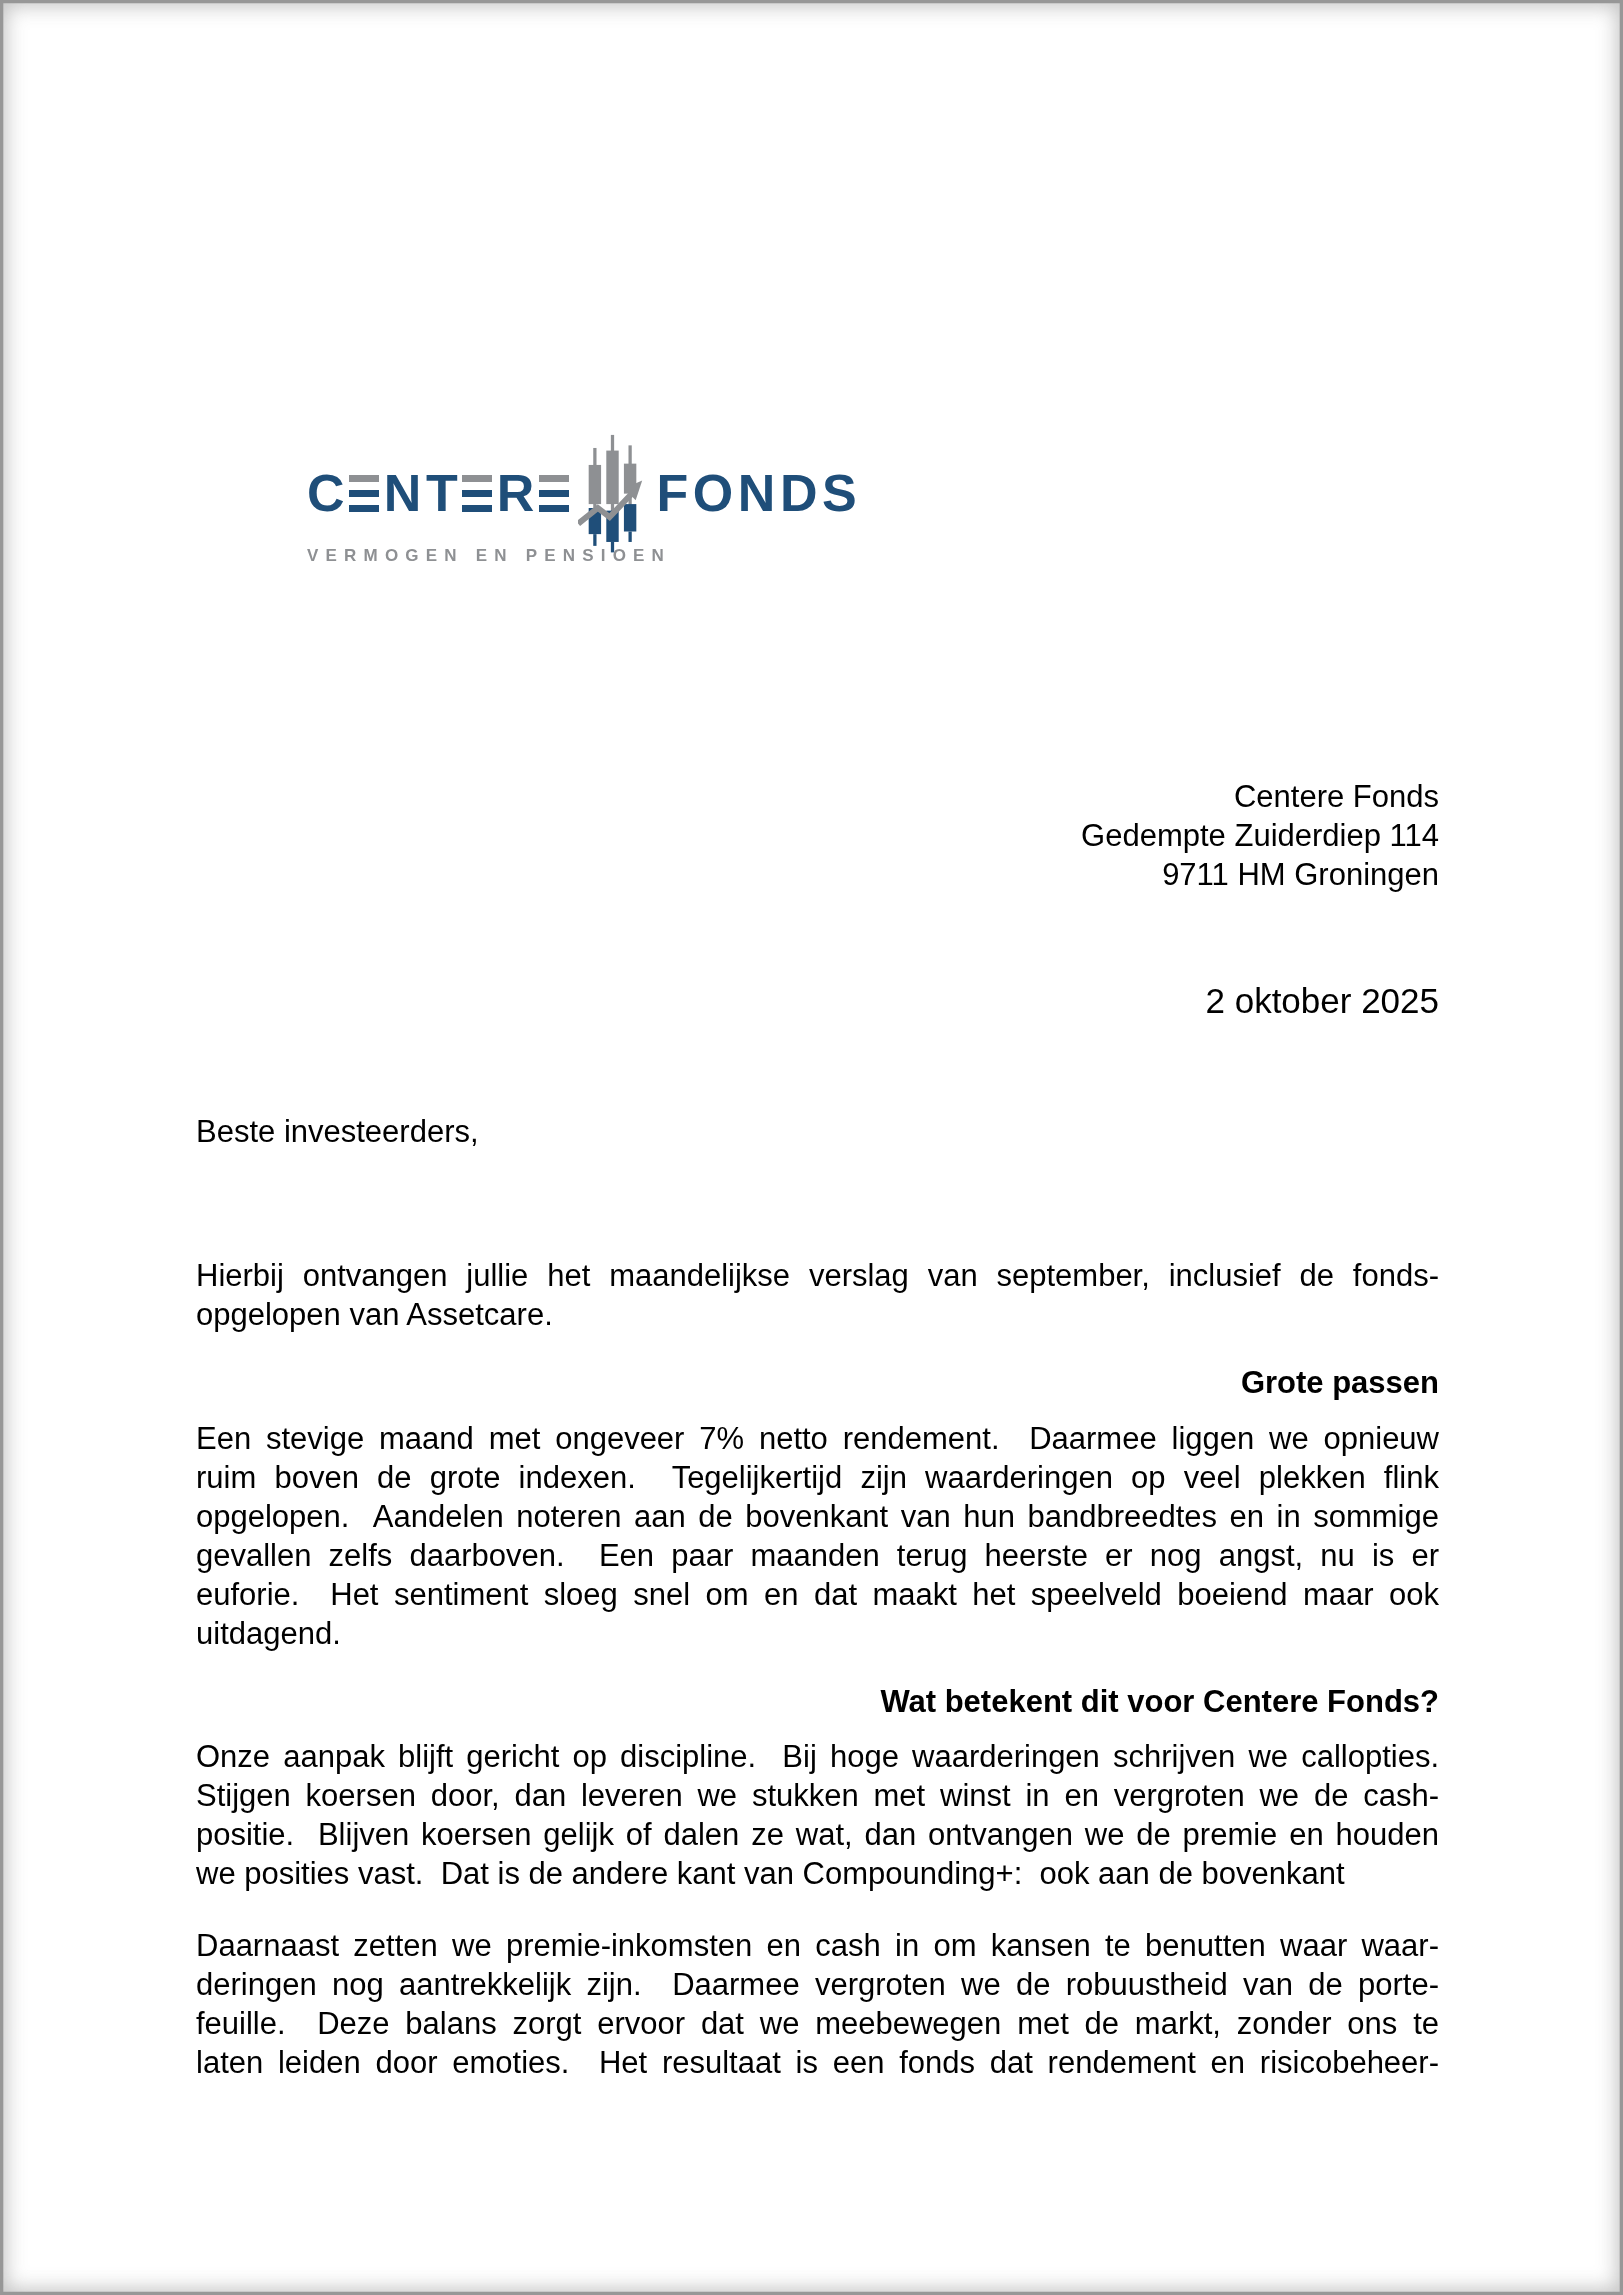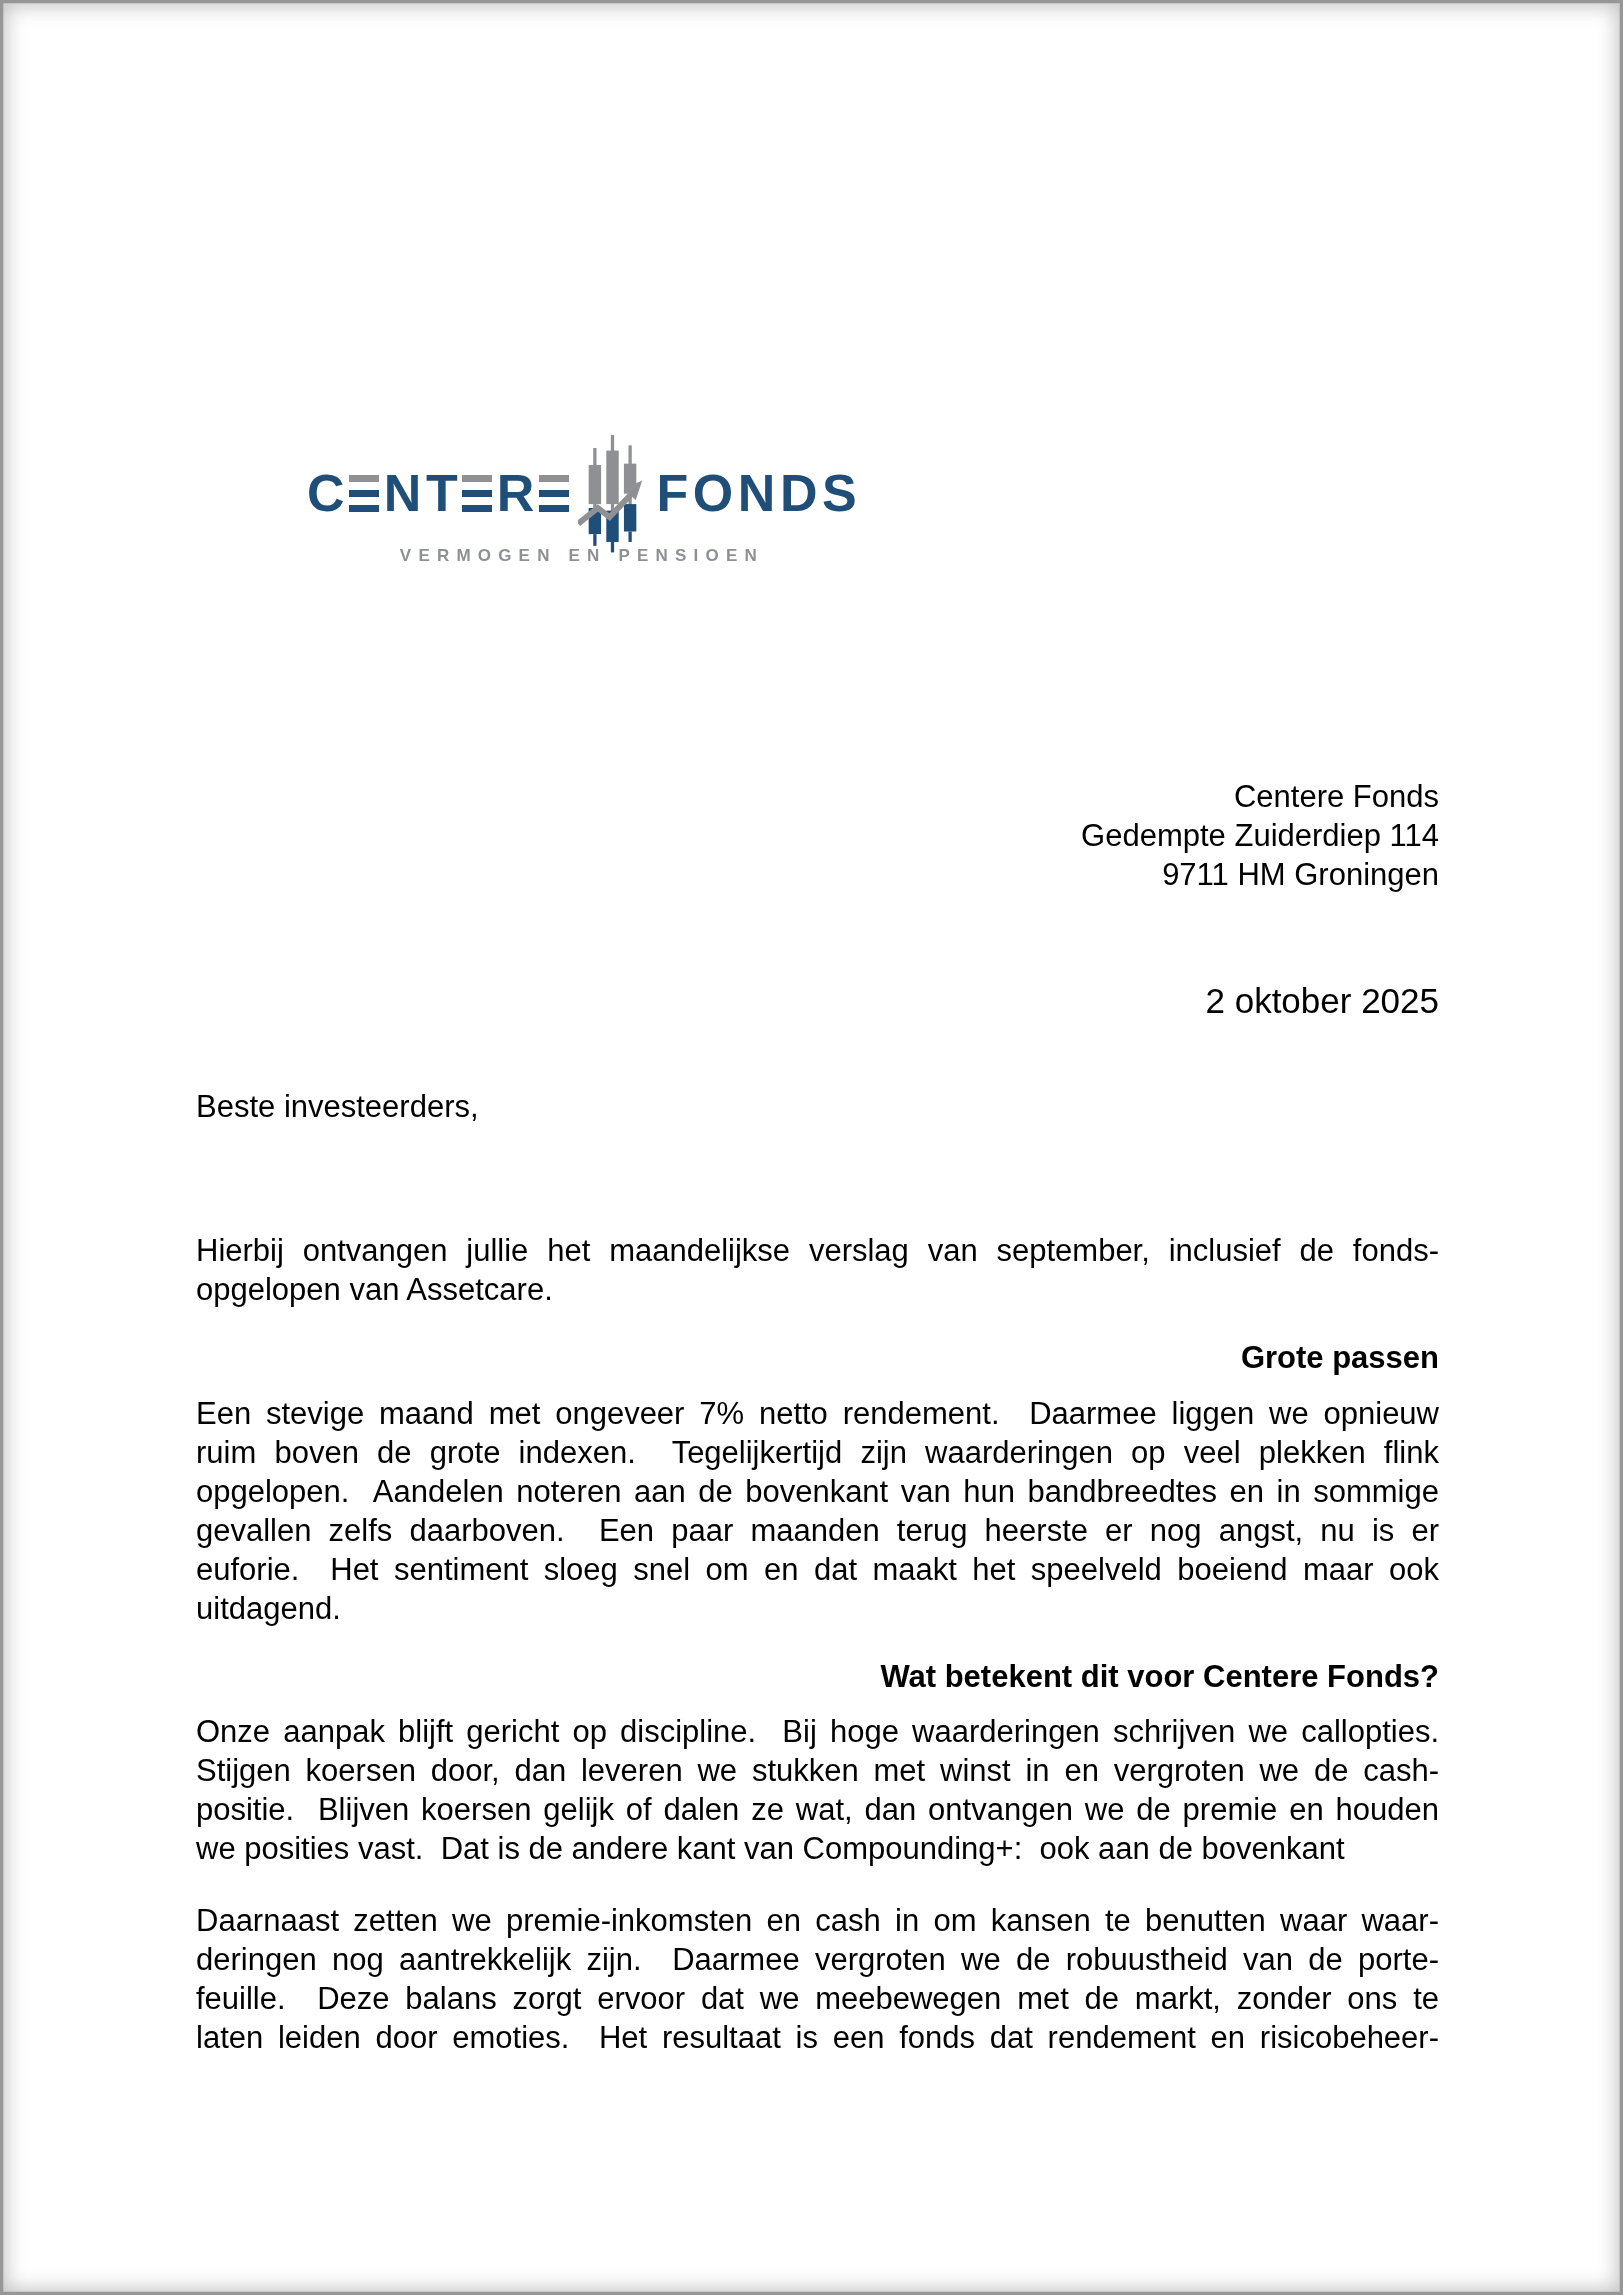"VERMOGEN EN PENSIOEN" .tagline { text-align: center -> left }
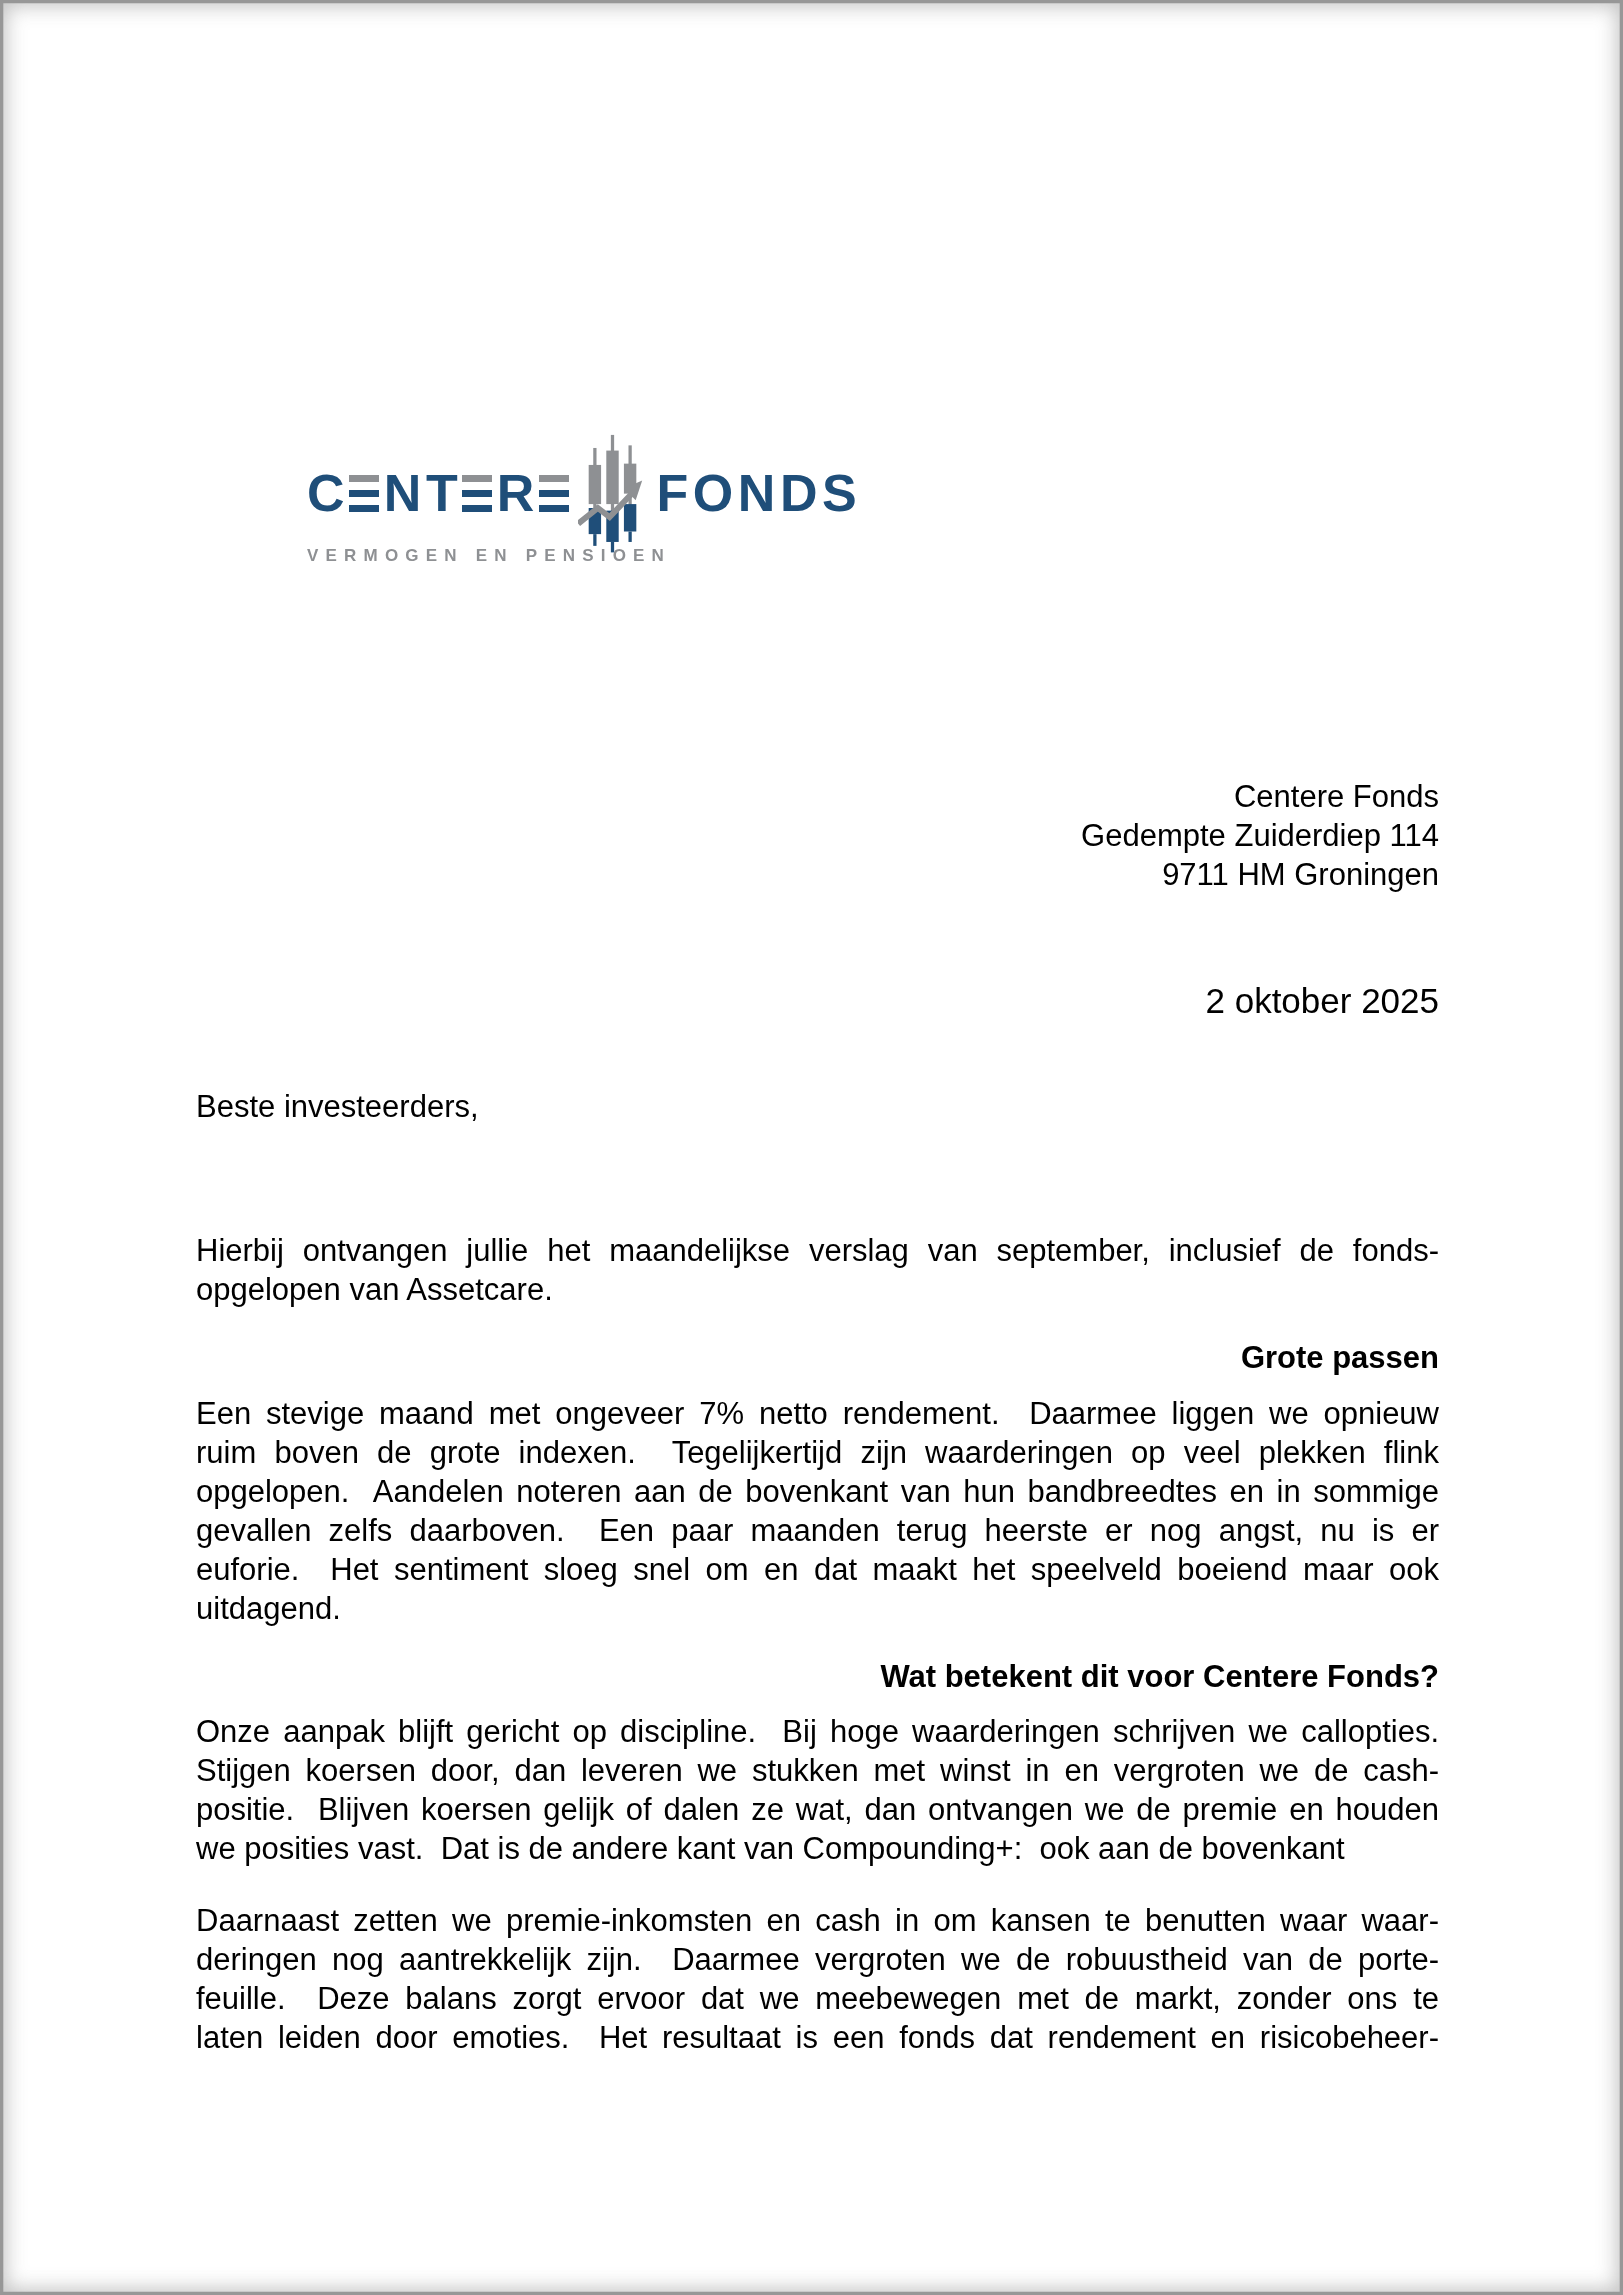"Beste investeerders," .salutation { margin-top: 67px -> 92px }
